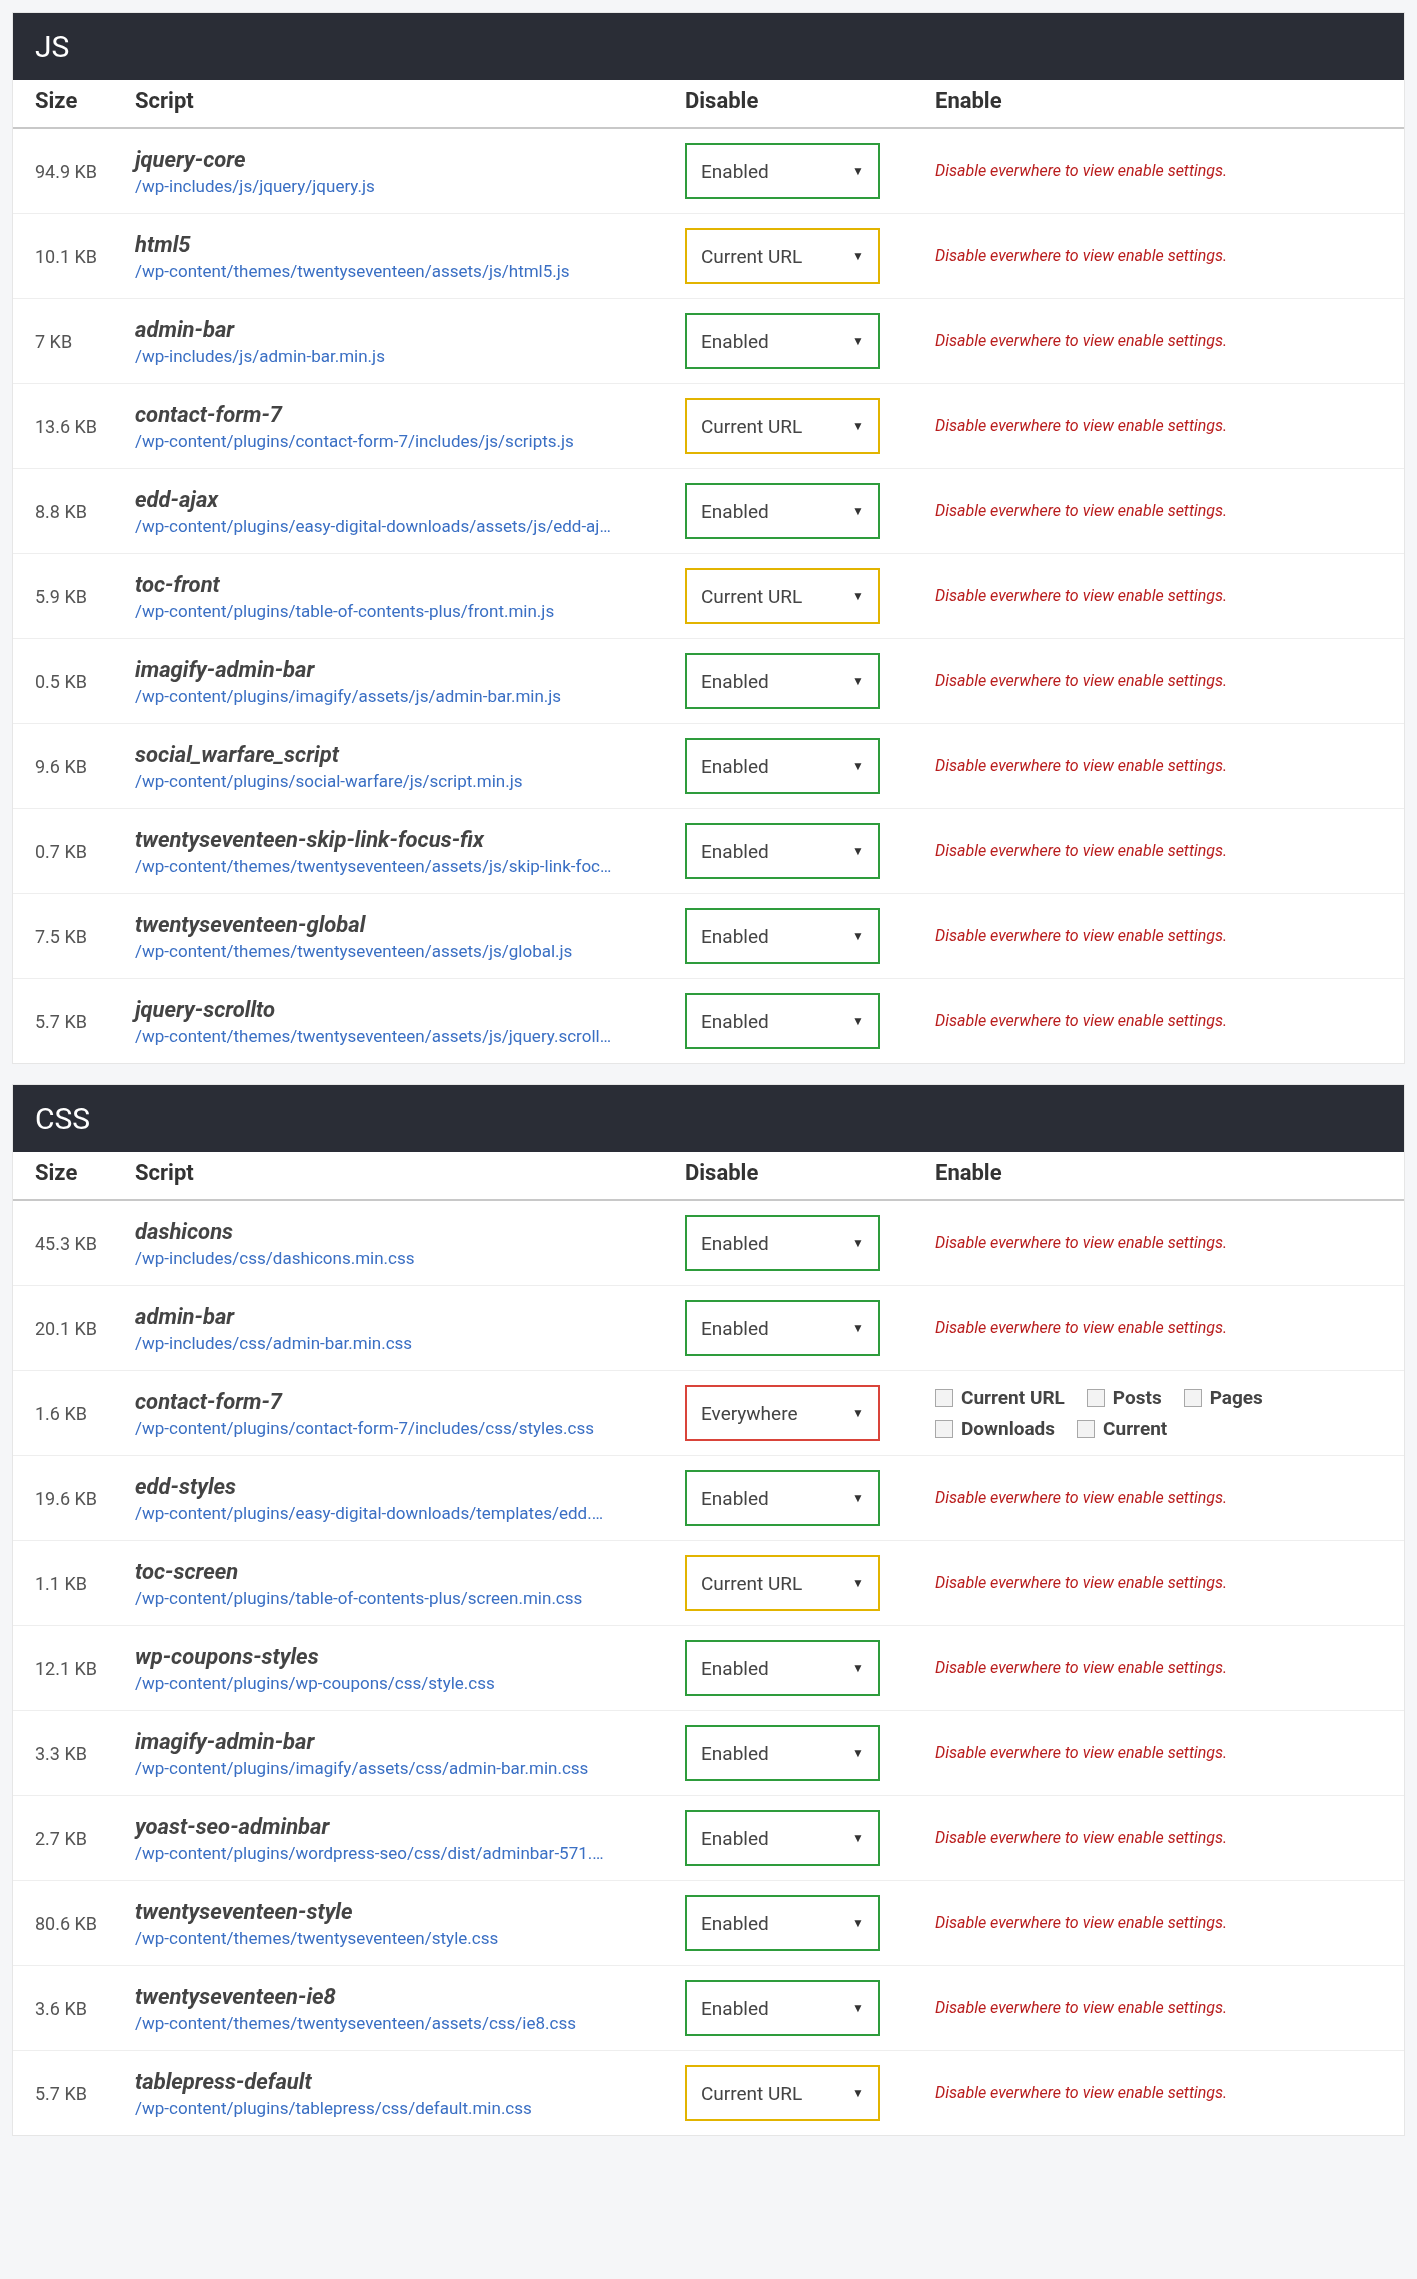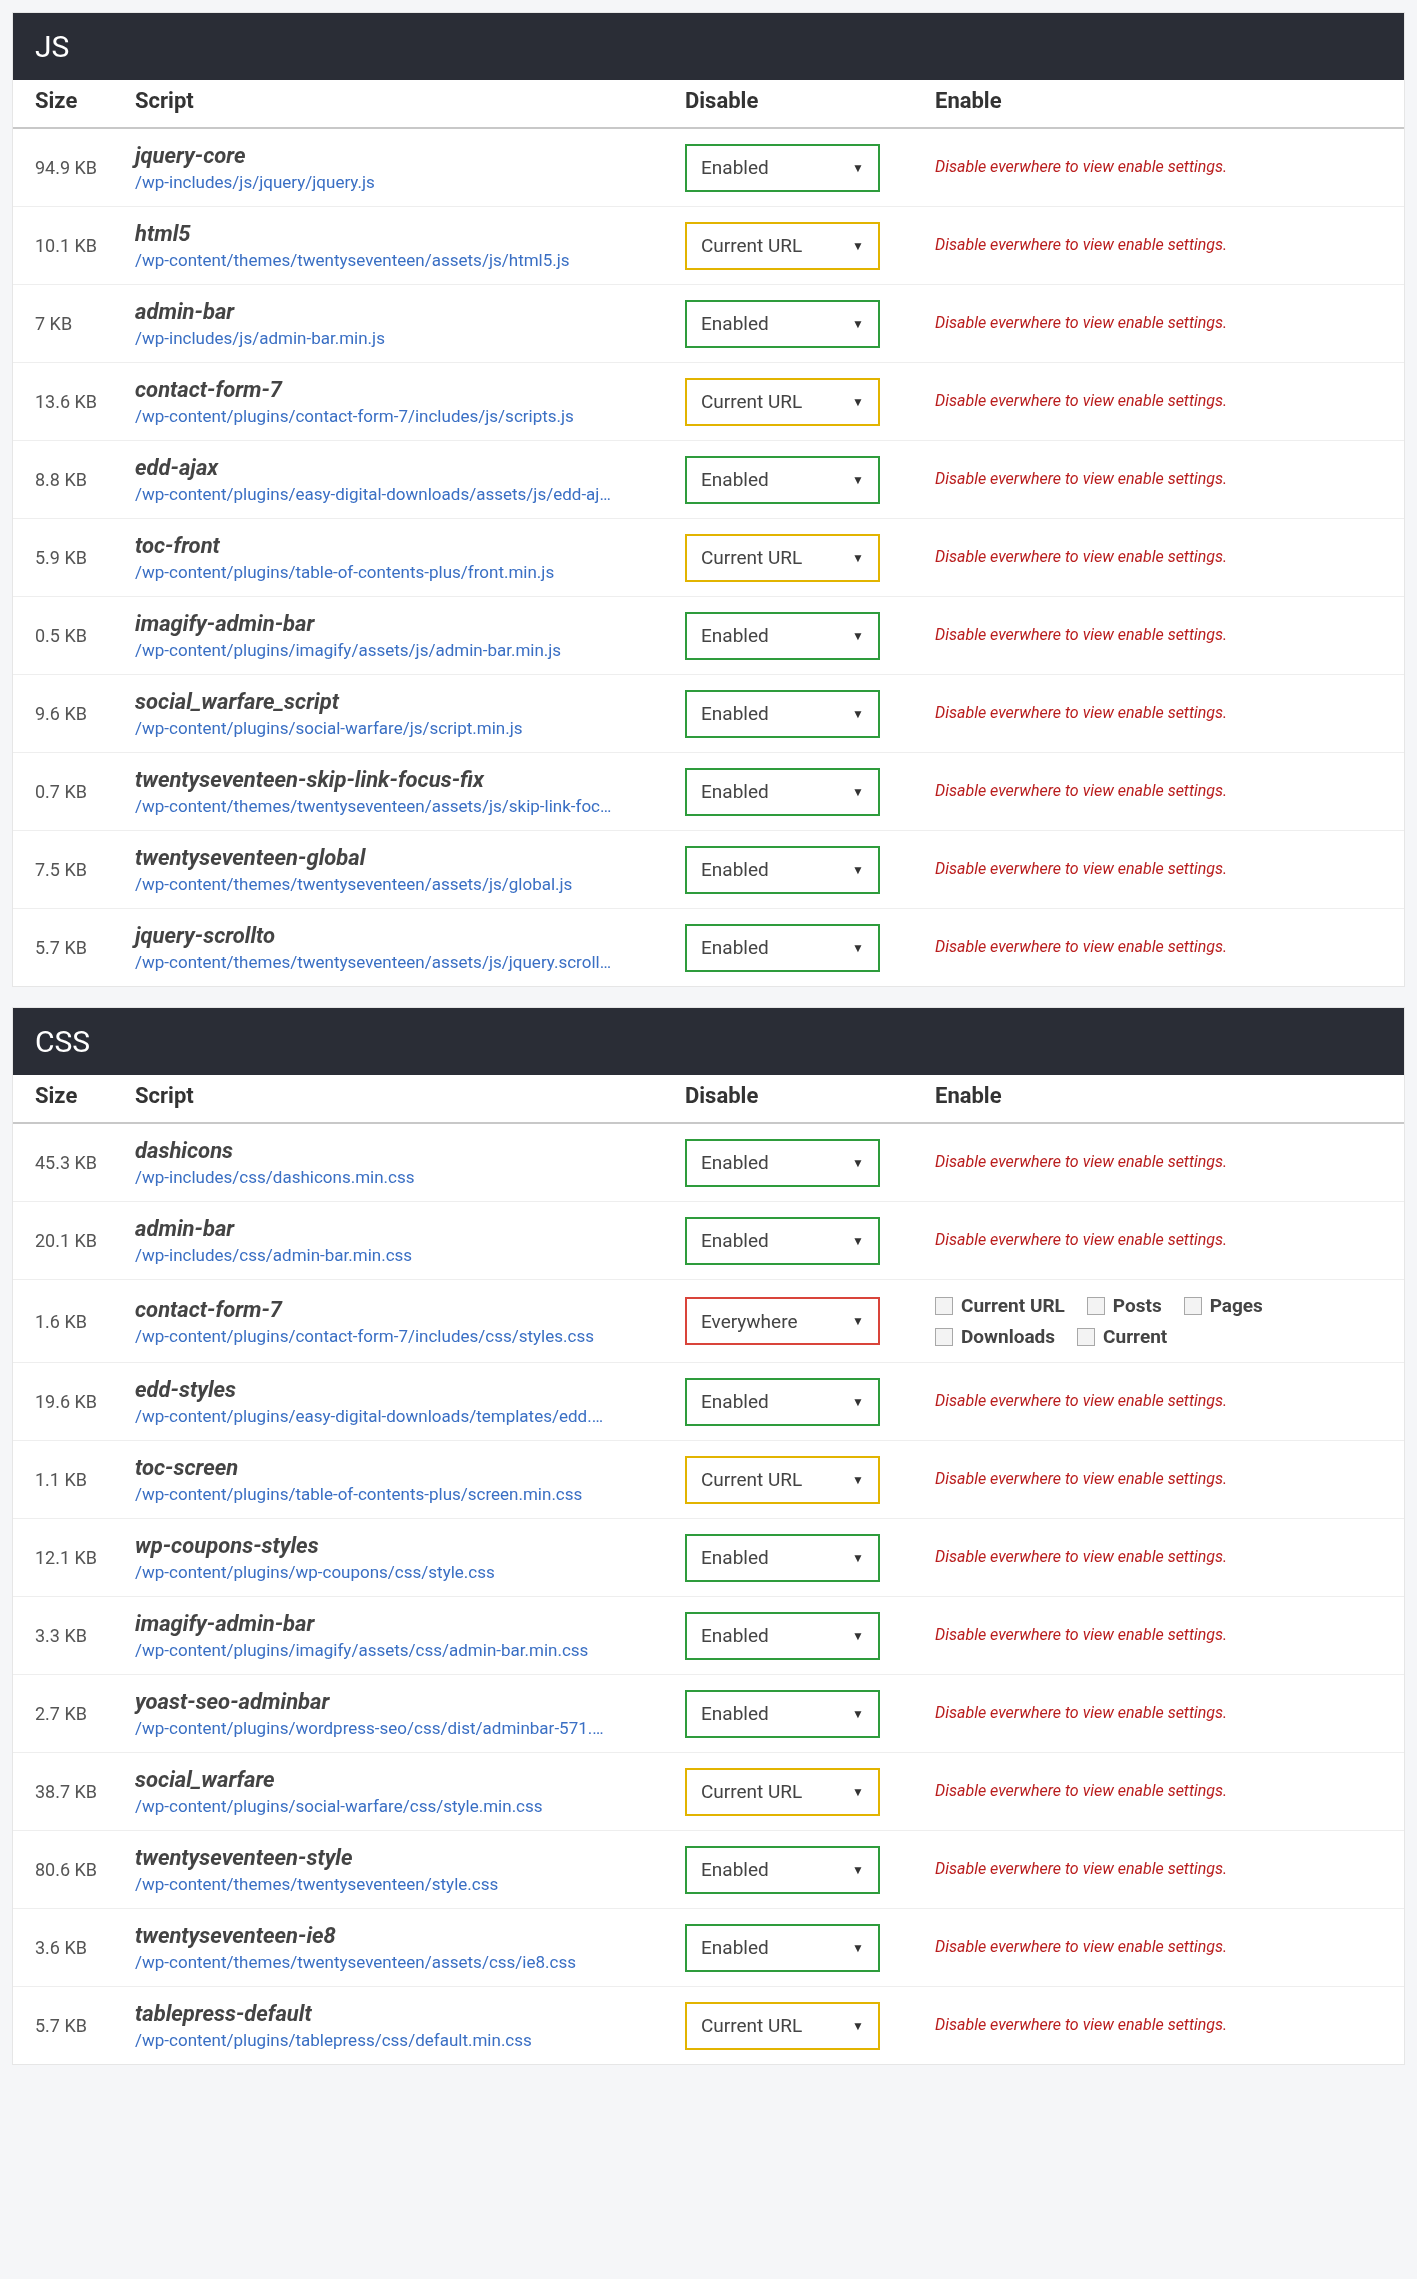"Enabled" .select-wrap { height: 48px -> 56px }
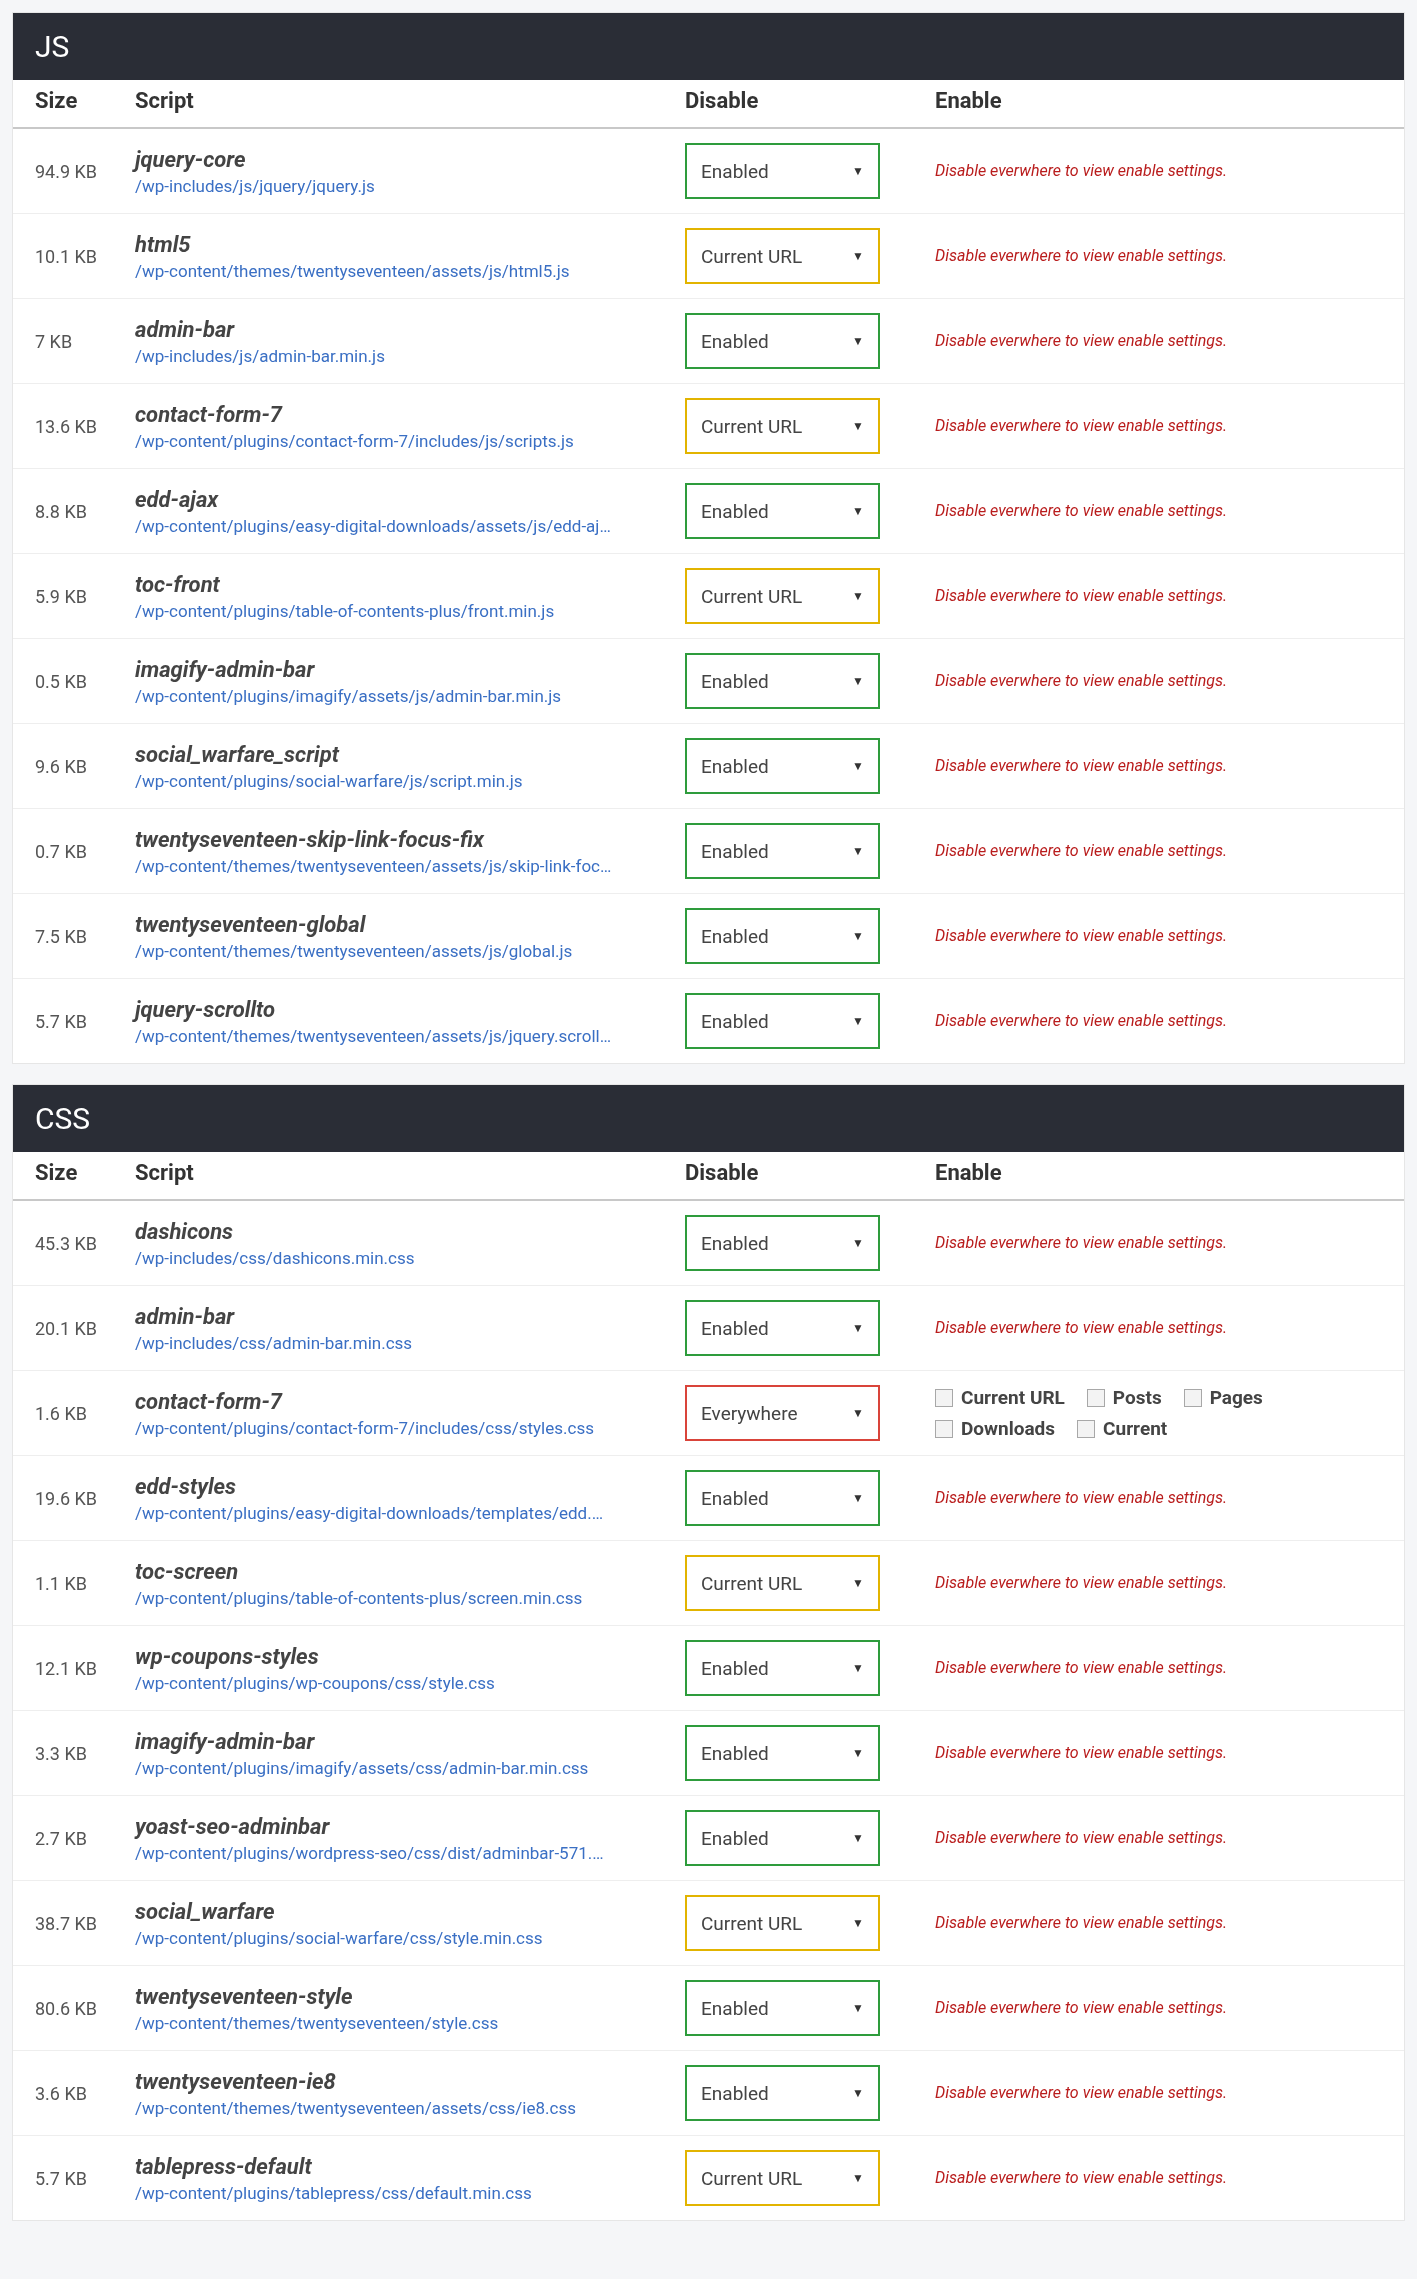"38.7 KB" tr { html: <tr> <td>38.7 KB</td> <td> <div>social_warfare</div> <div>/wp-content/plugins/social-warfare/css/style.min.css</div> </td> <td> <div> <span>Current URL</span> <span>▼</span> </div> </td> <td> <div>Disable everwhere to view enable settings.</div> </td> </tr> -> none }
